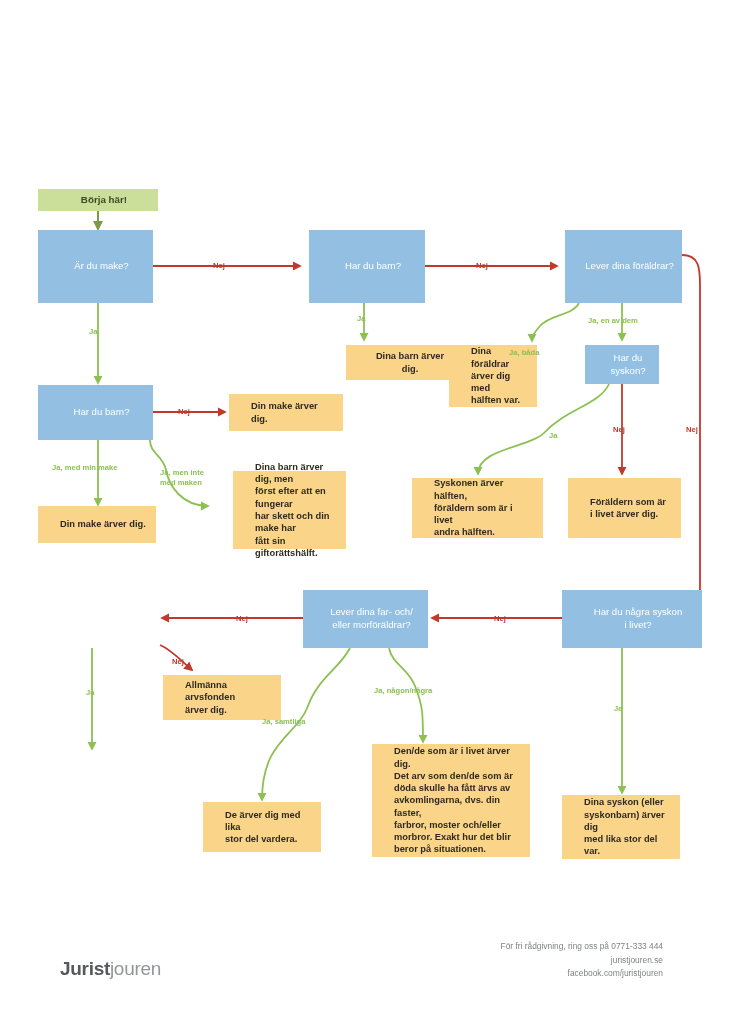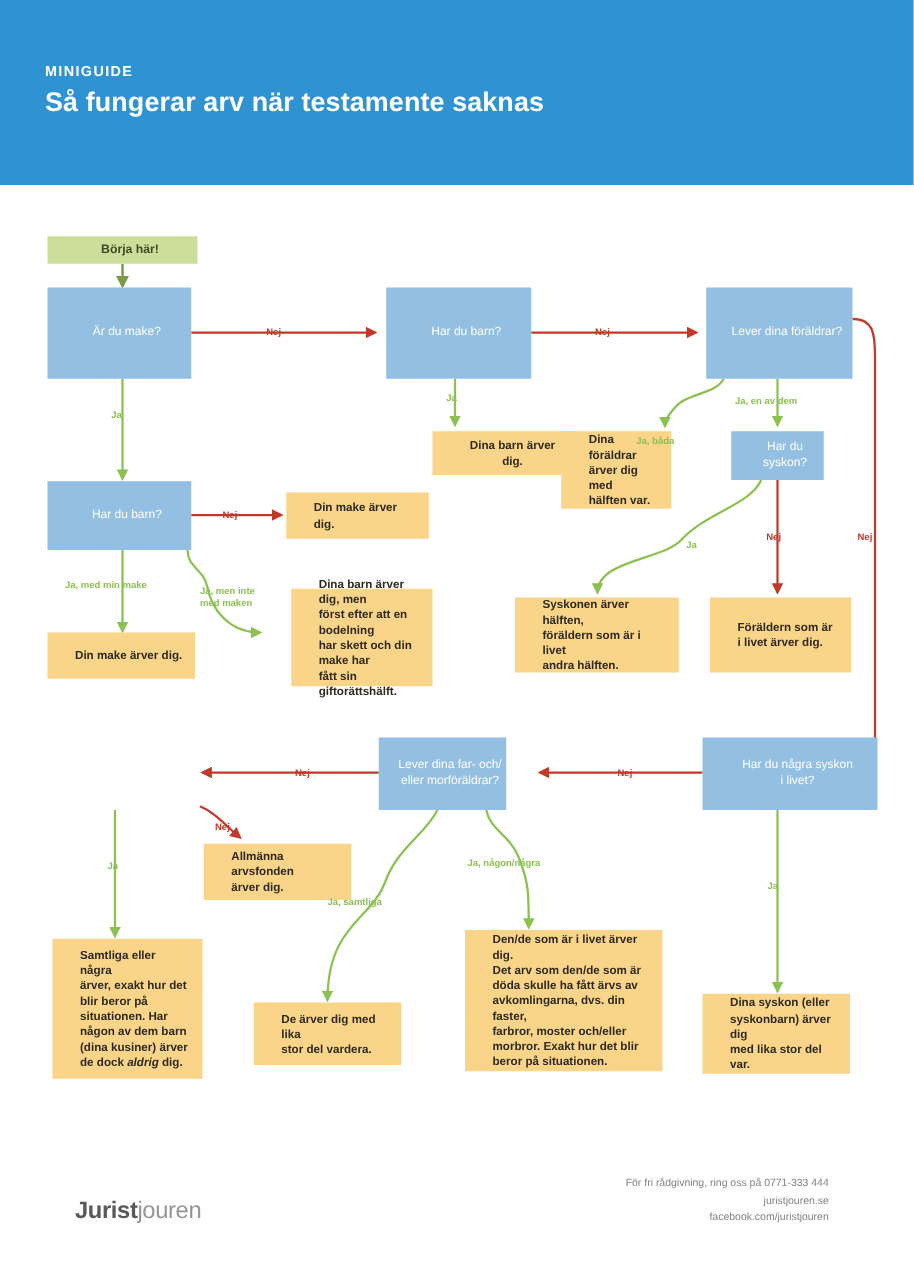"MINIGUIDE" div { html: <div> <div>MINIGUIDE</div> <div>Så fungerar arv när testamente saknas</div> </div> -> none }
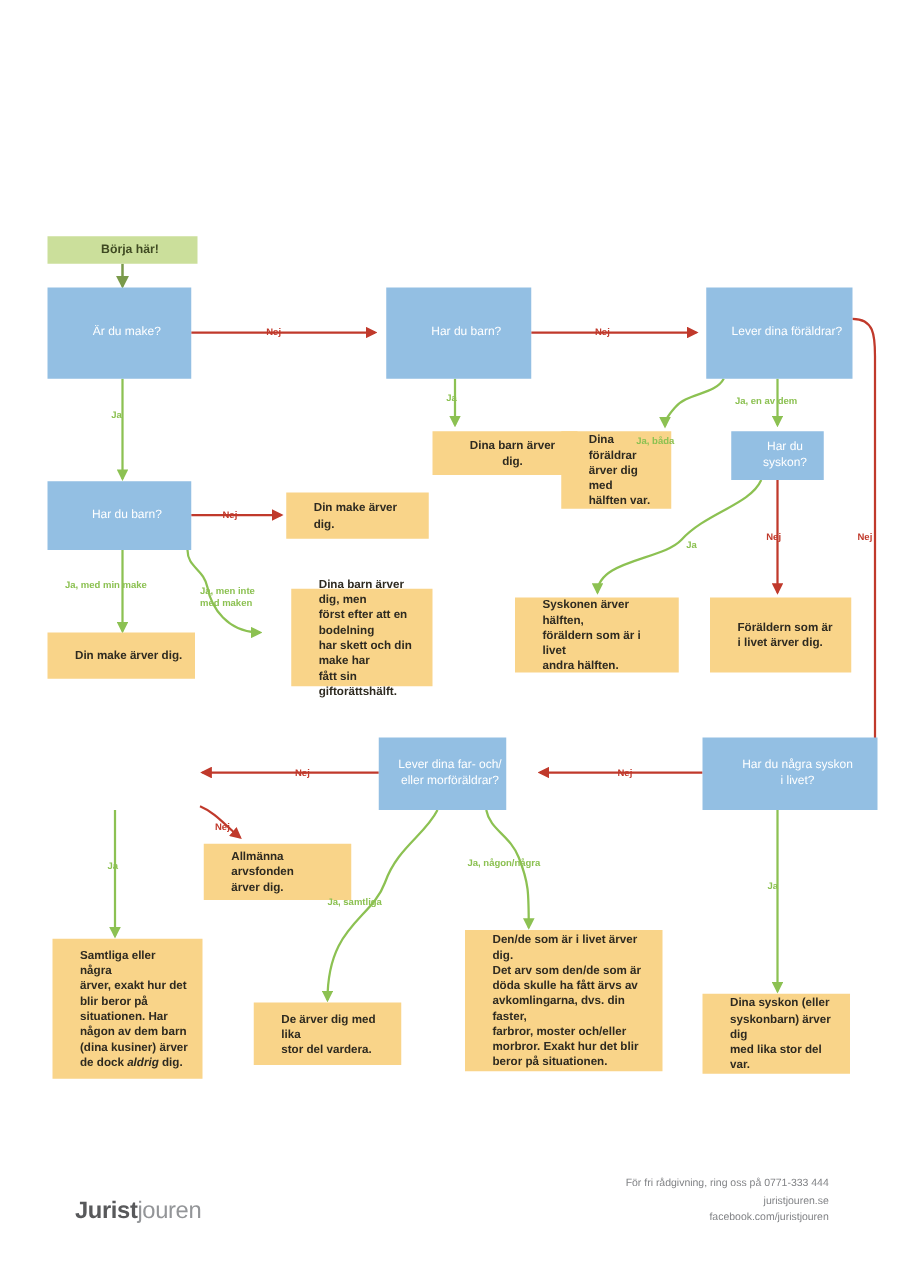"Dina barn ärver dig, men" span.txt { text: bodelning -> fungerar }
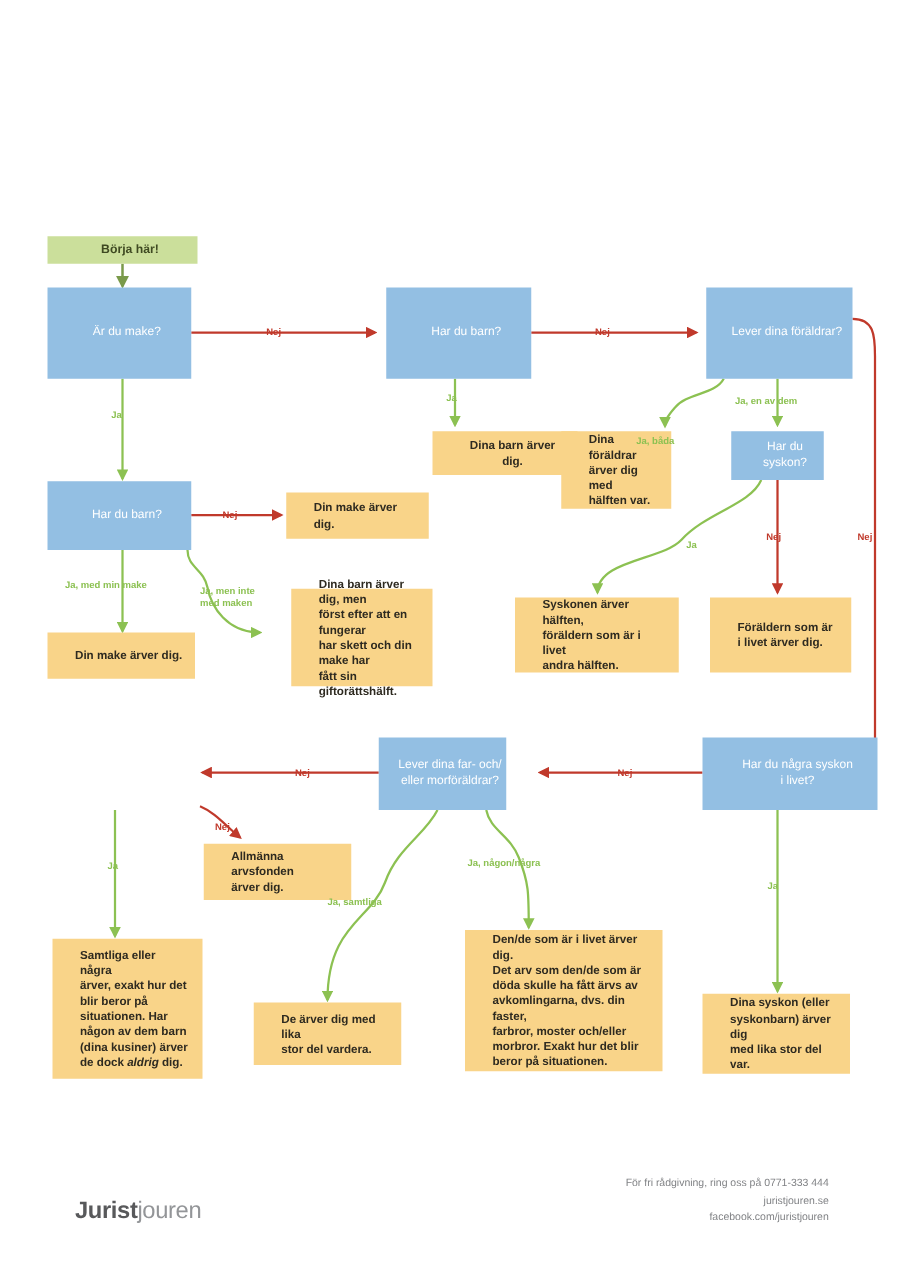"Lever dina far- och/" div.node { width: 102px -> 125px }
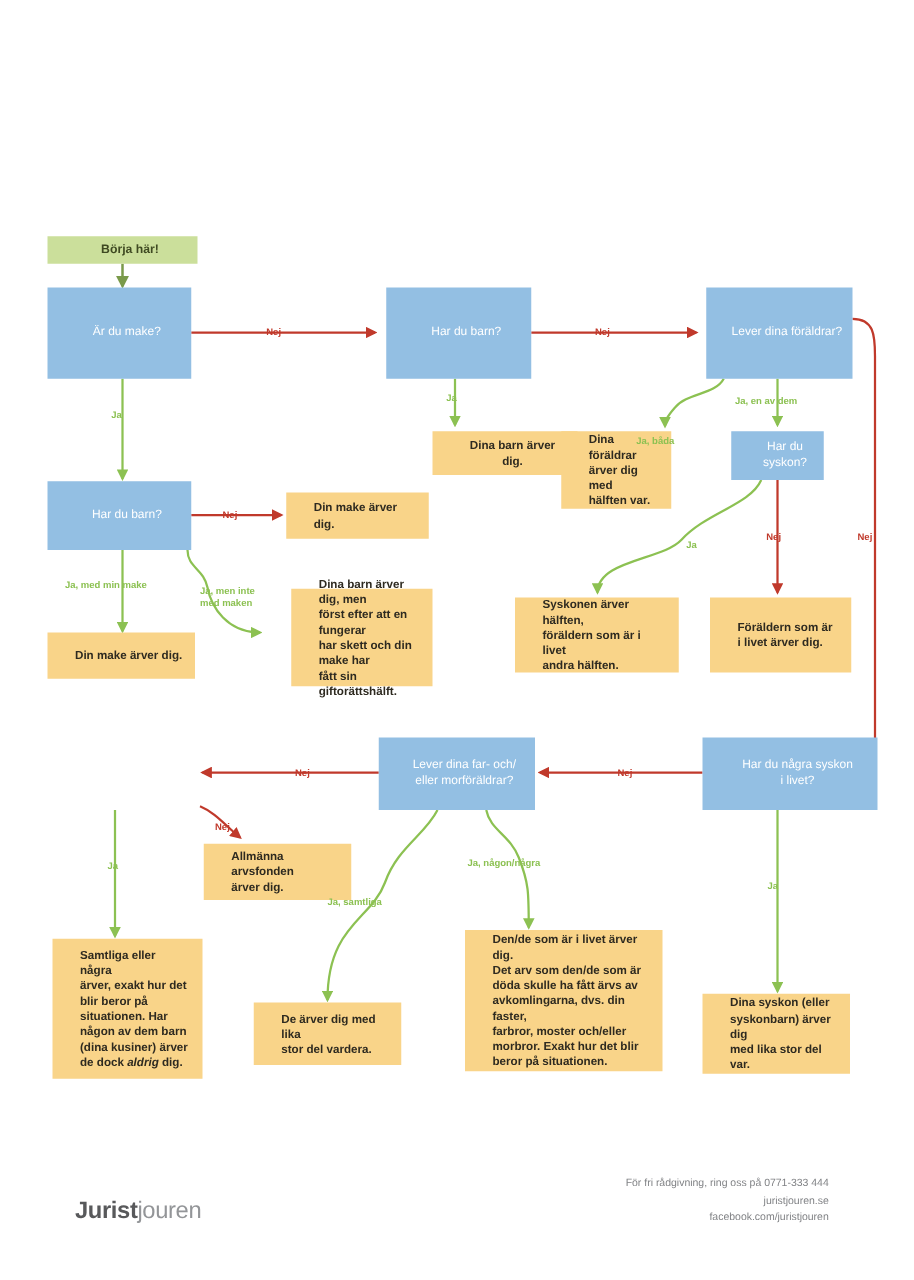"Samtliga eller några" div.node { html: <div> <span>Samtliga eller några ärver, exakt hur det blir beror på situationen. Har någon av dem barn (dina kusiner) ärver de dock <span>aldrig</span> dig.</span> </div> -> none }
